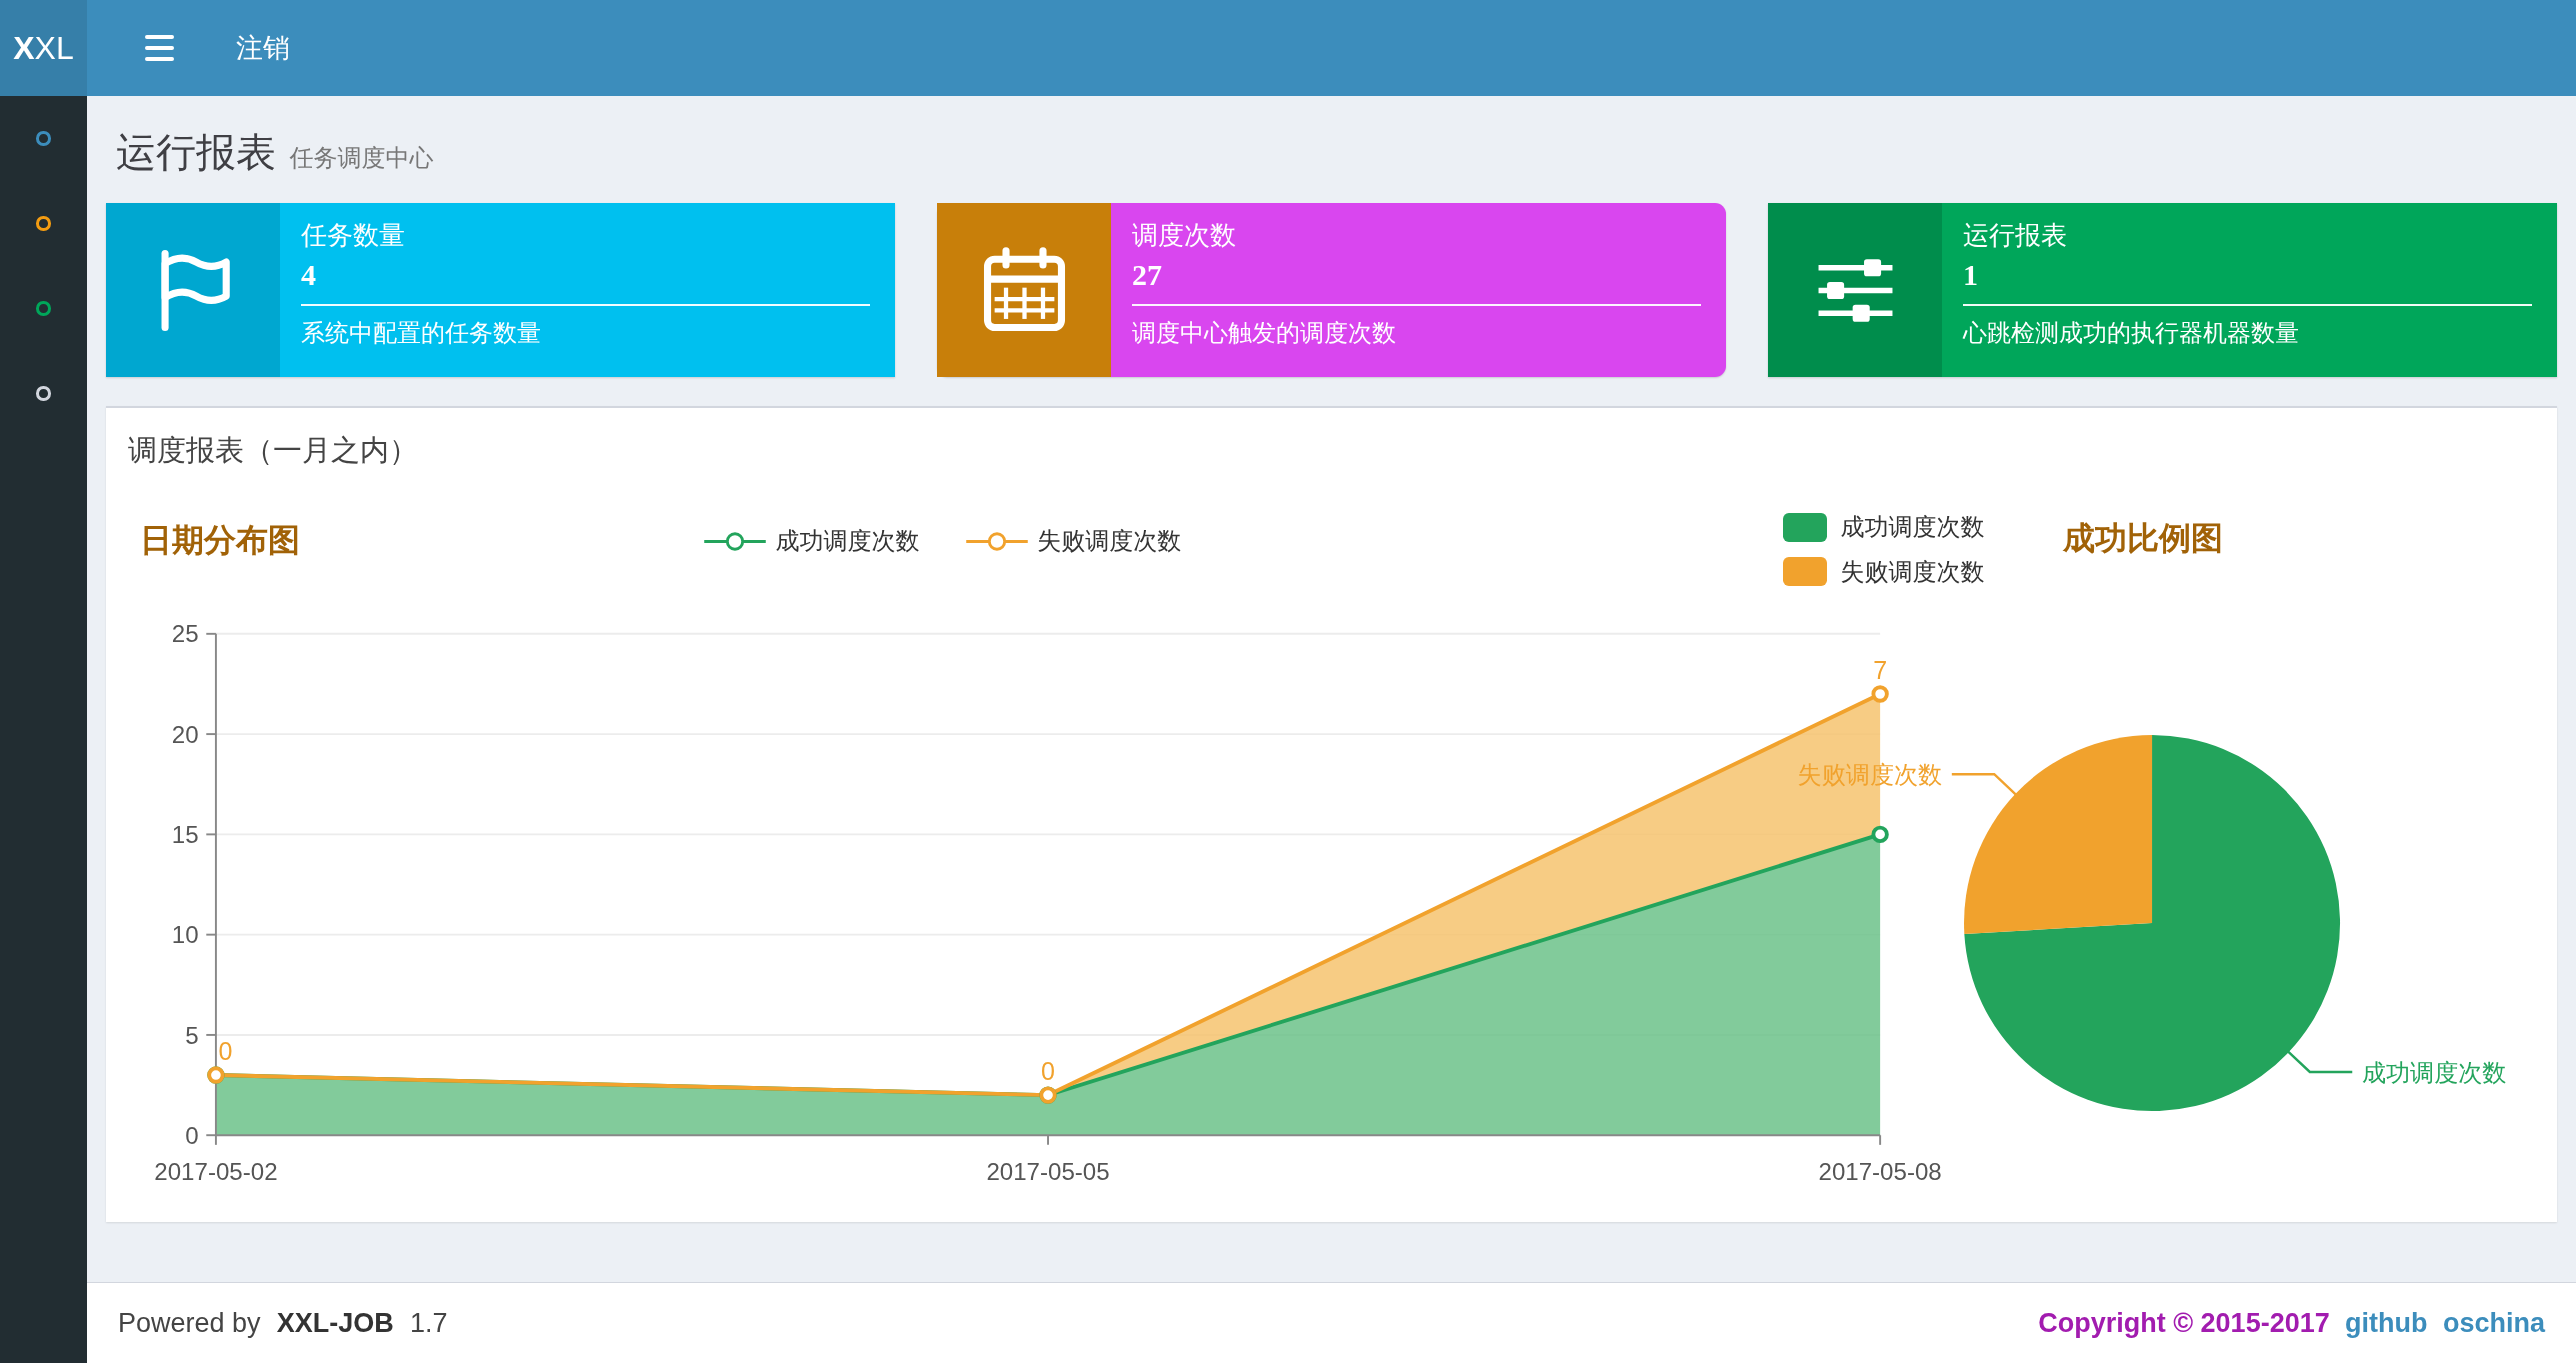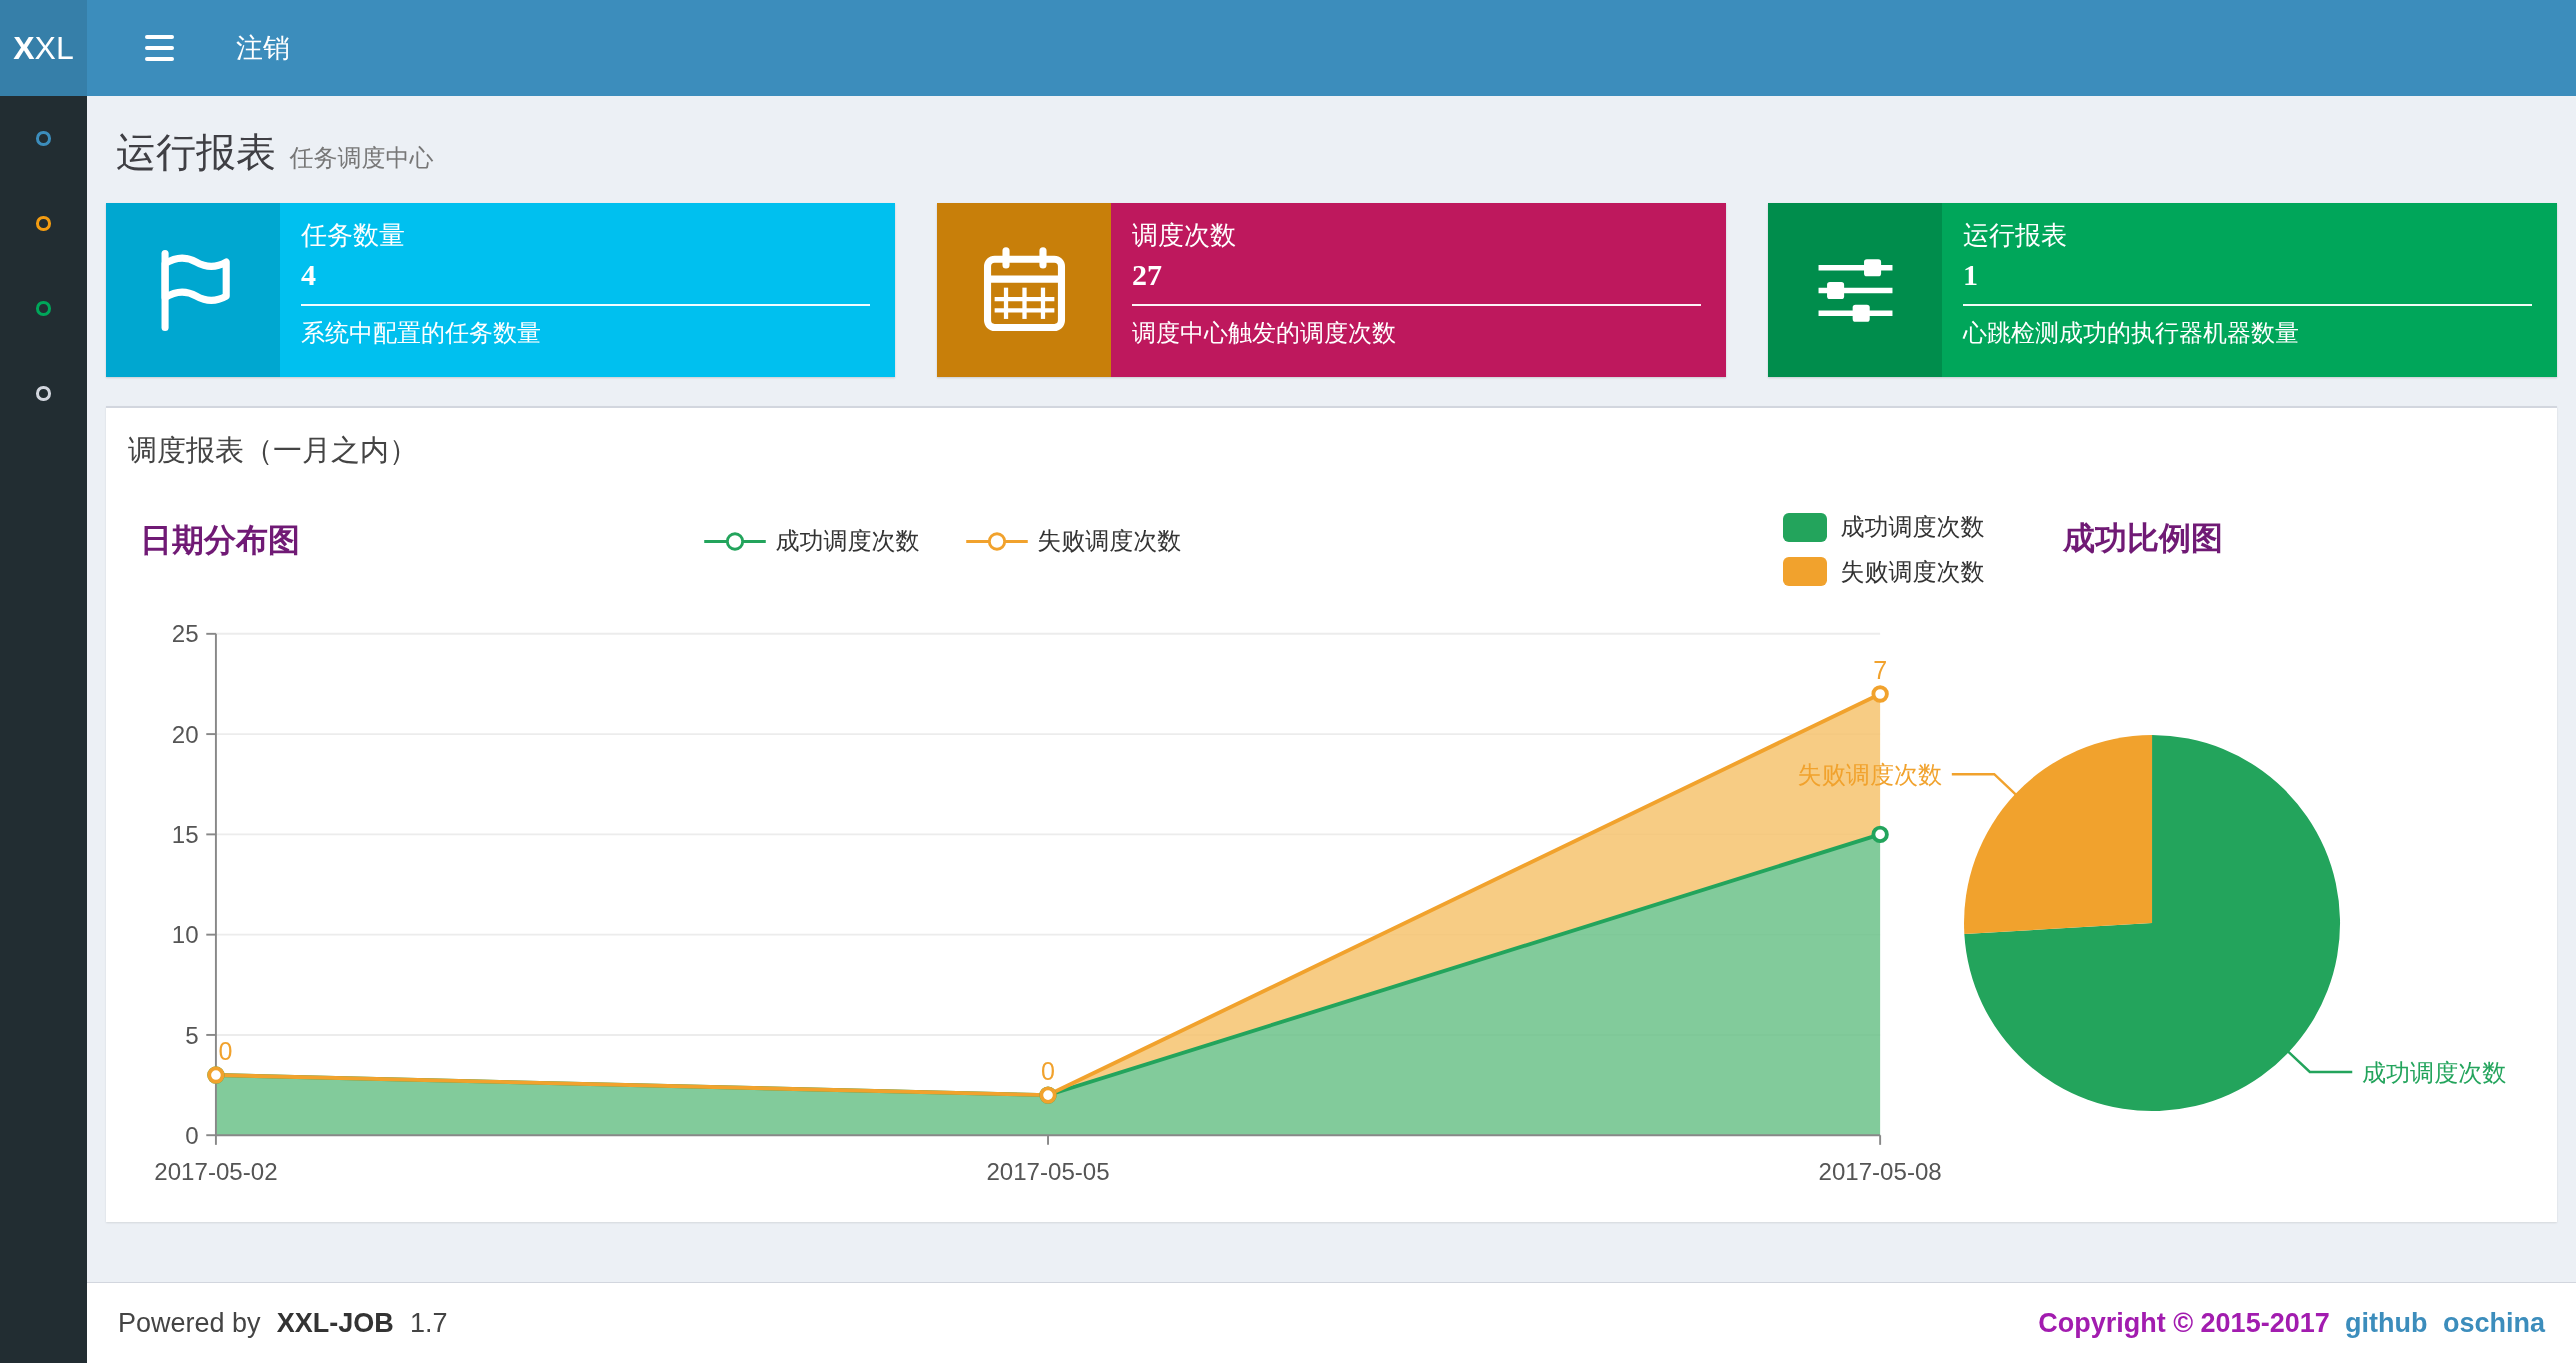"调度次数" div.info-box { background: #be185d -> #d946ef; border-radius: none -> 11px }
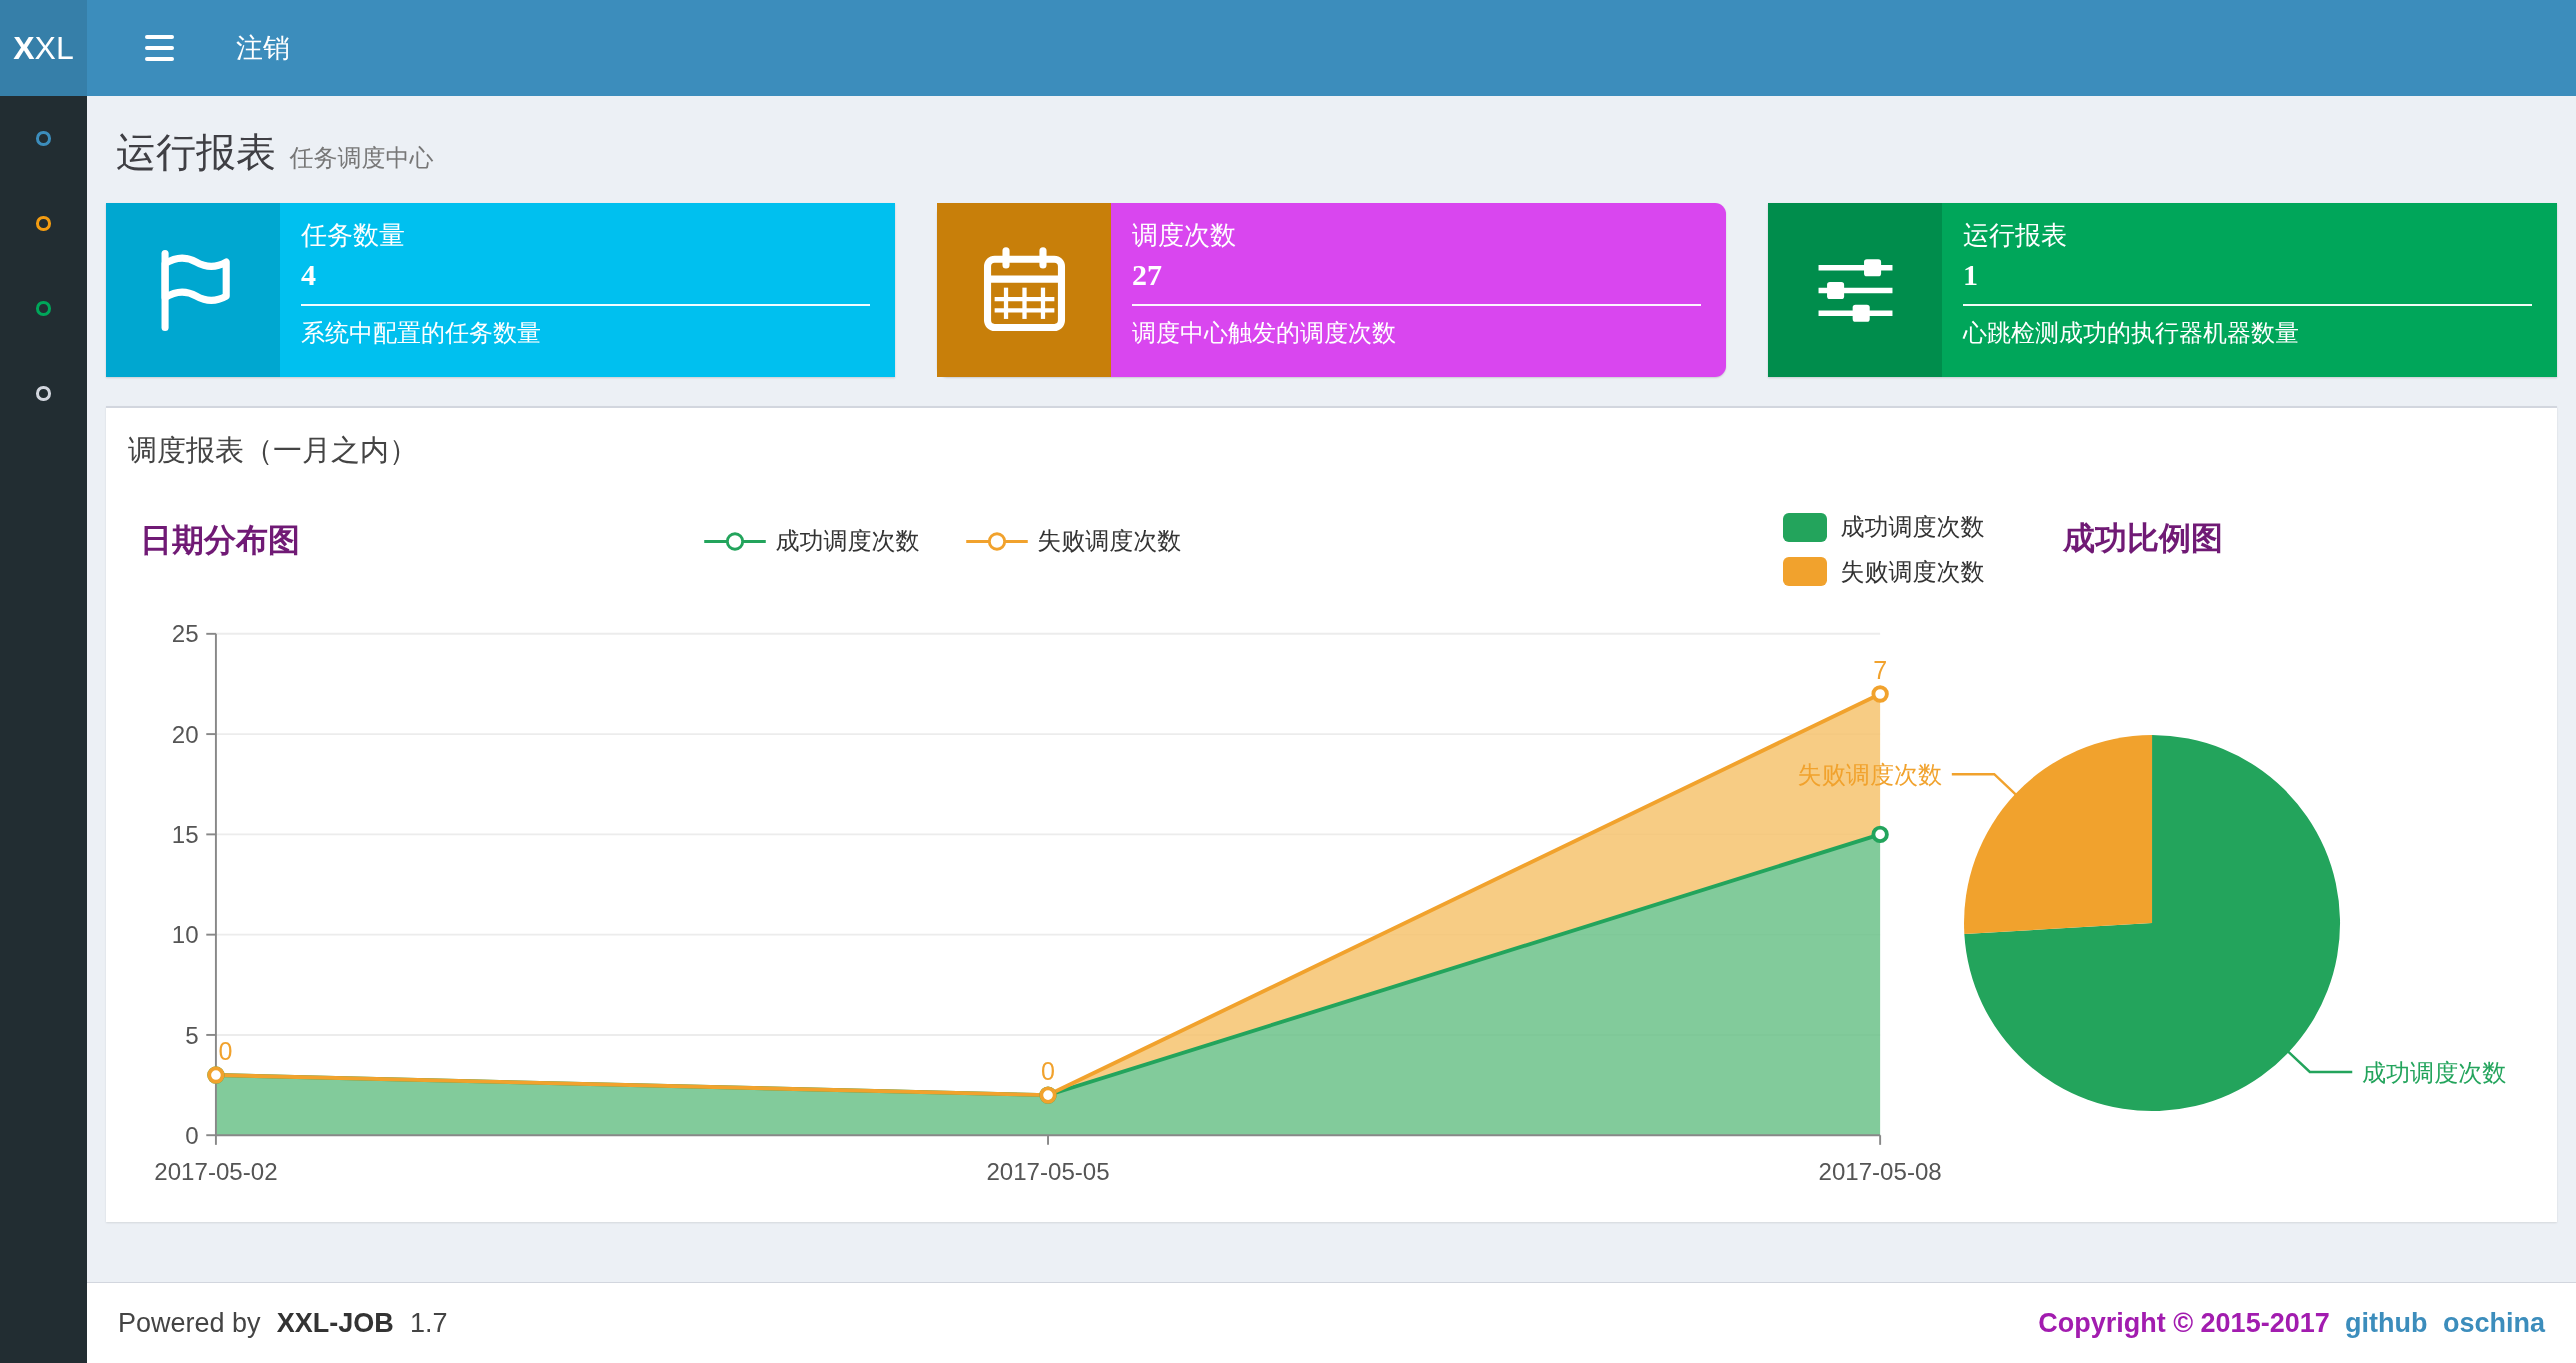"日期分布图" .chart-title { color: #701a75 -> #a16207 }
